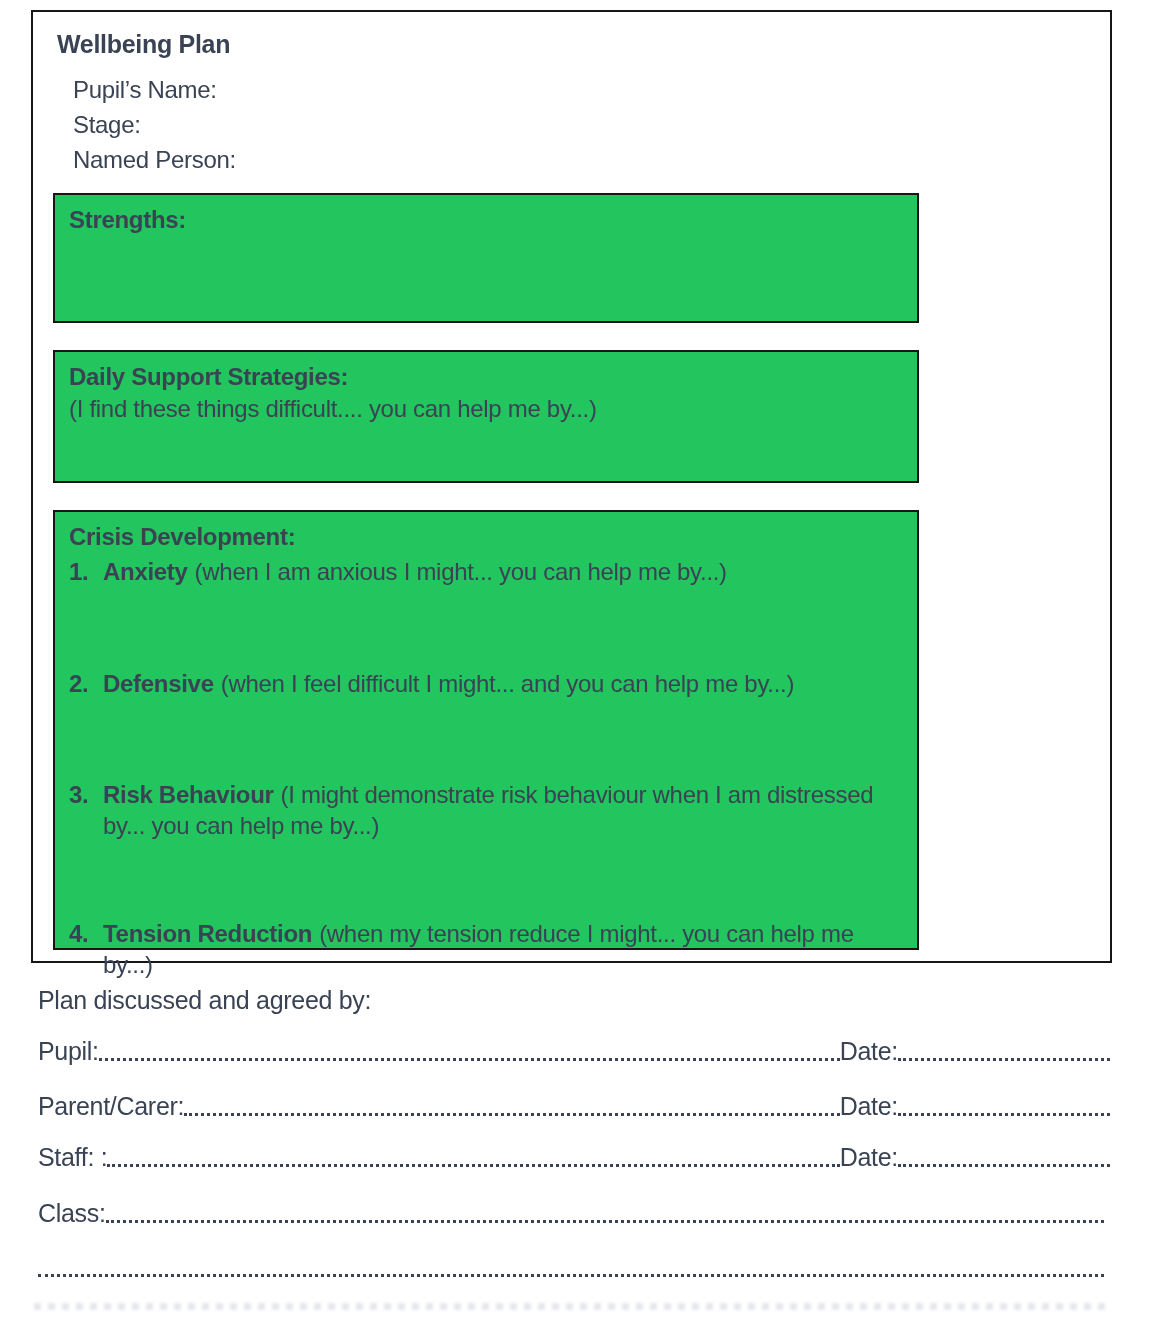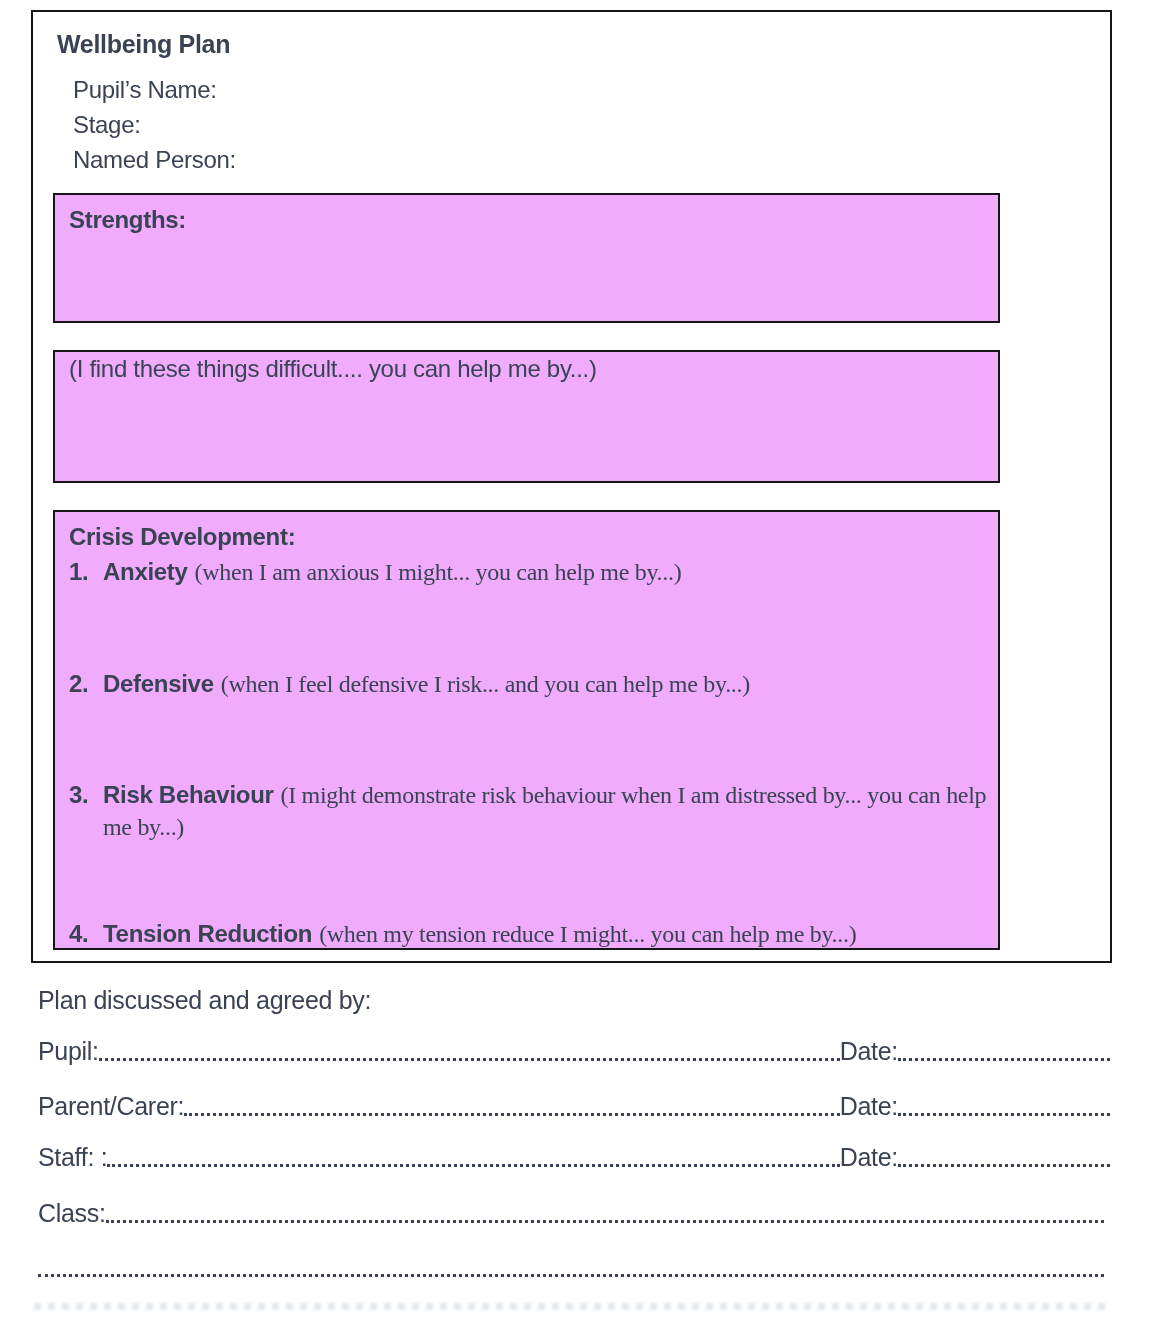"Strengths:" .box { background: #f0abfc -> #22c55e; width: 947px -> 866px }
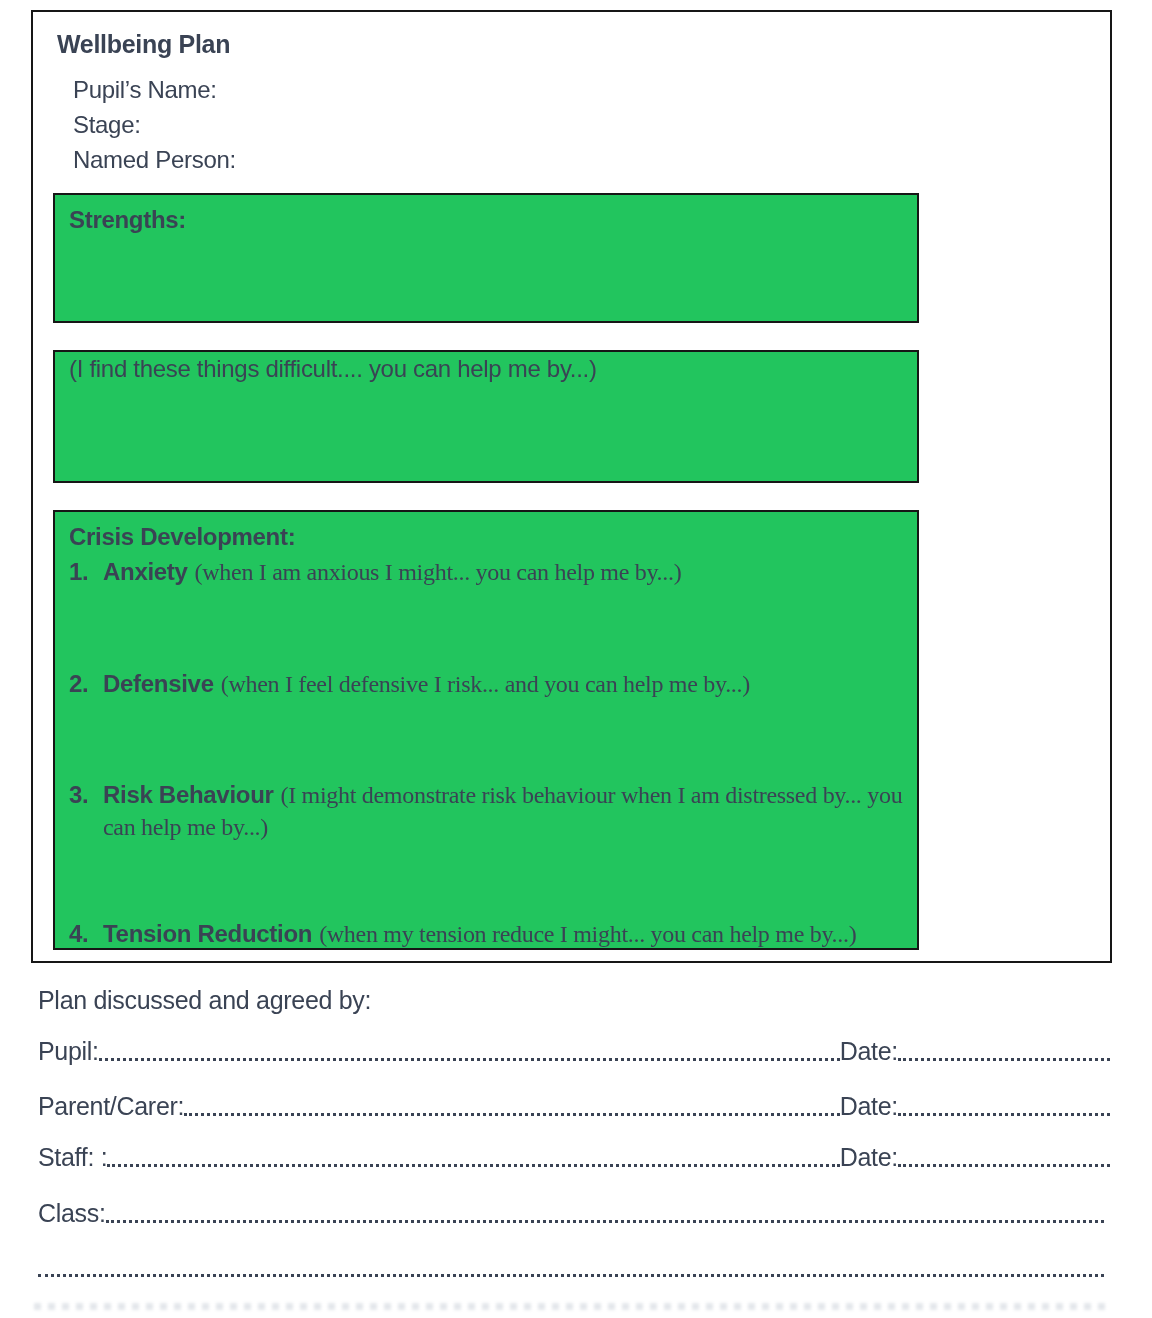"Daily Support Strategies:" div.box-heading { html: none -> <div>Daily Support Strategies:</div> }
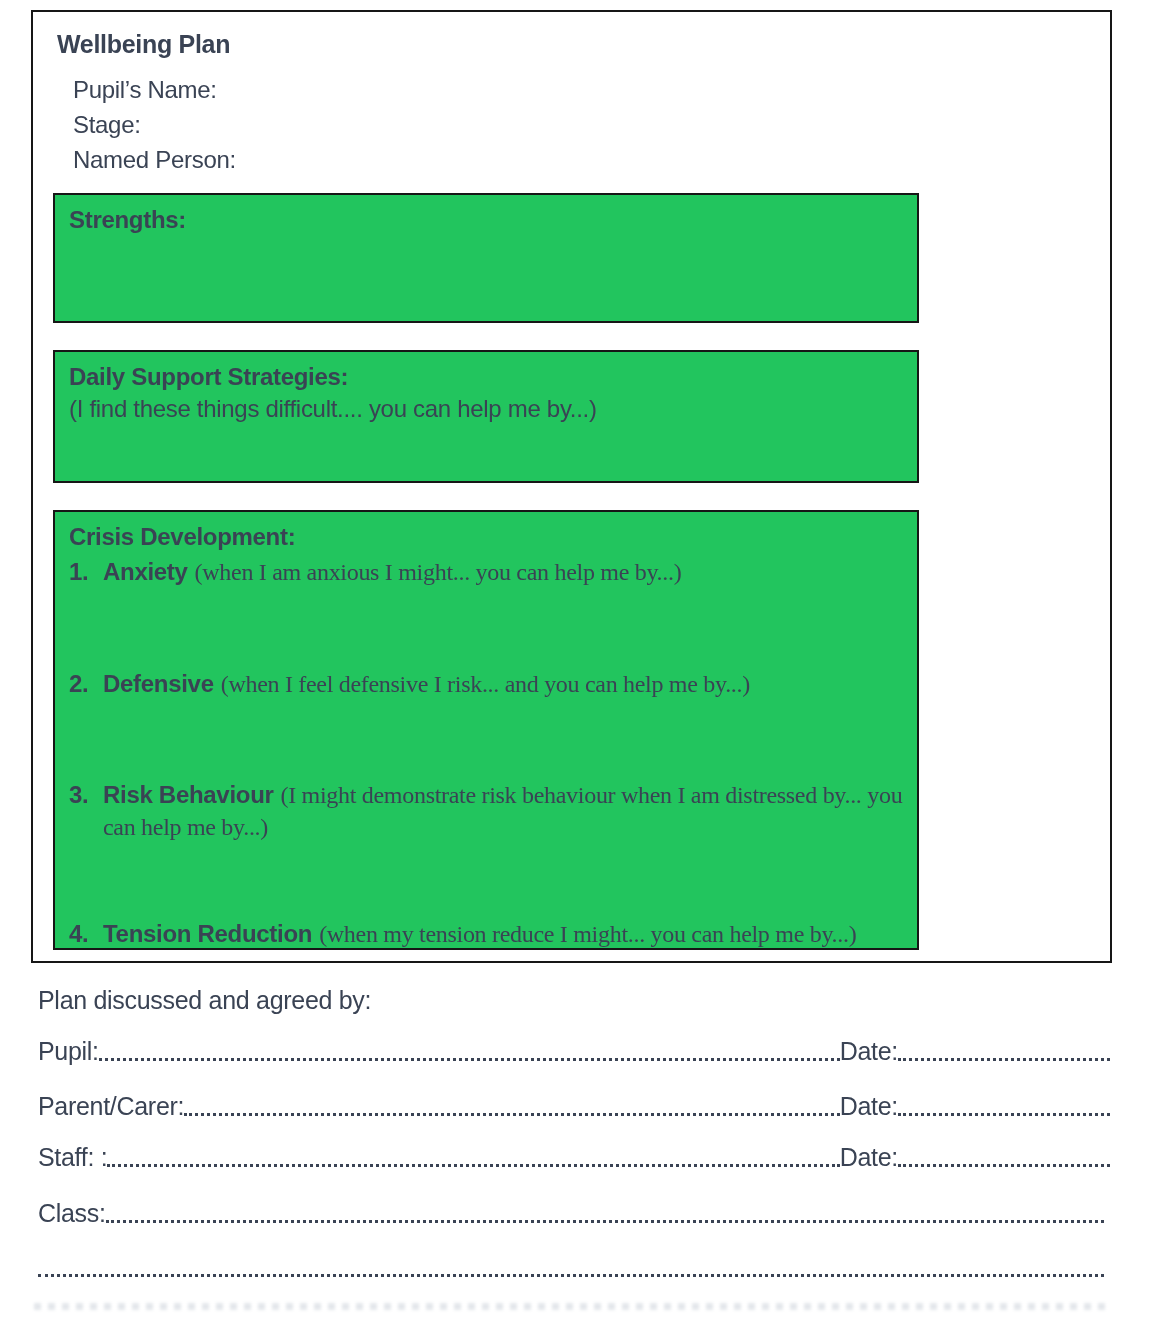"(when I am anxious I" .crisis-item .item-desc { font-family: Liberation Serif, serif -> none }
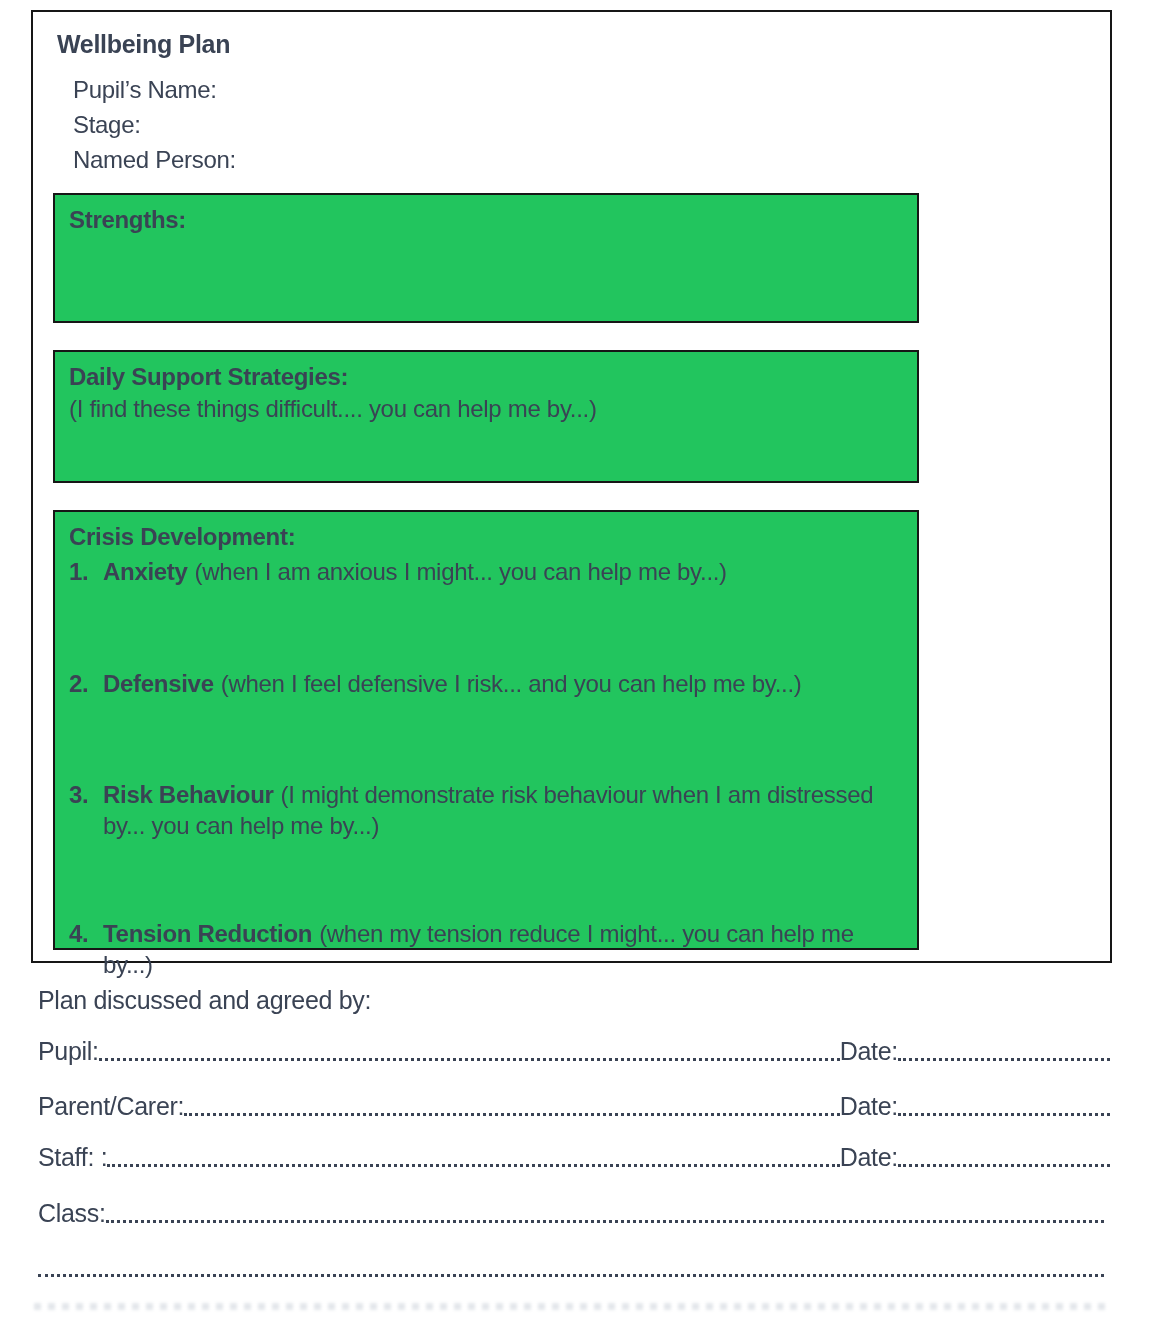"(when I feel defensive I" span.item-desc { text: defensive I risk -> difficult I might }
